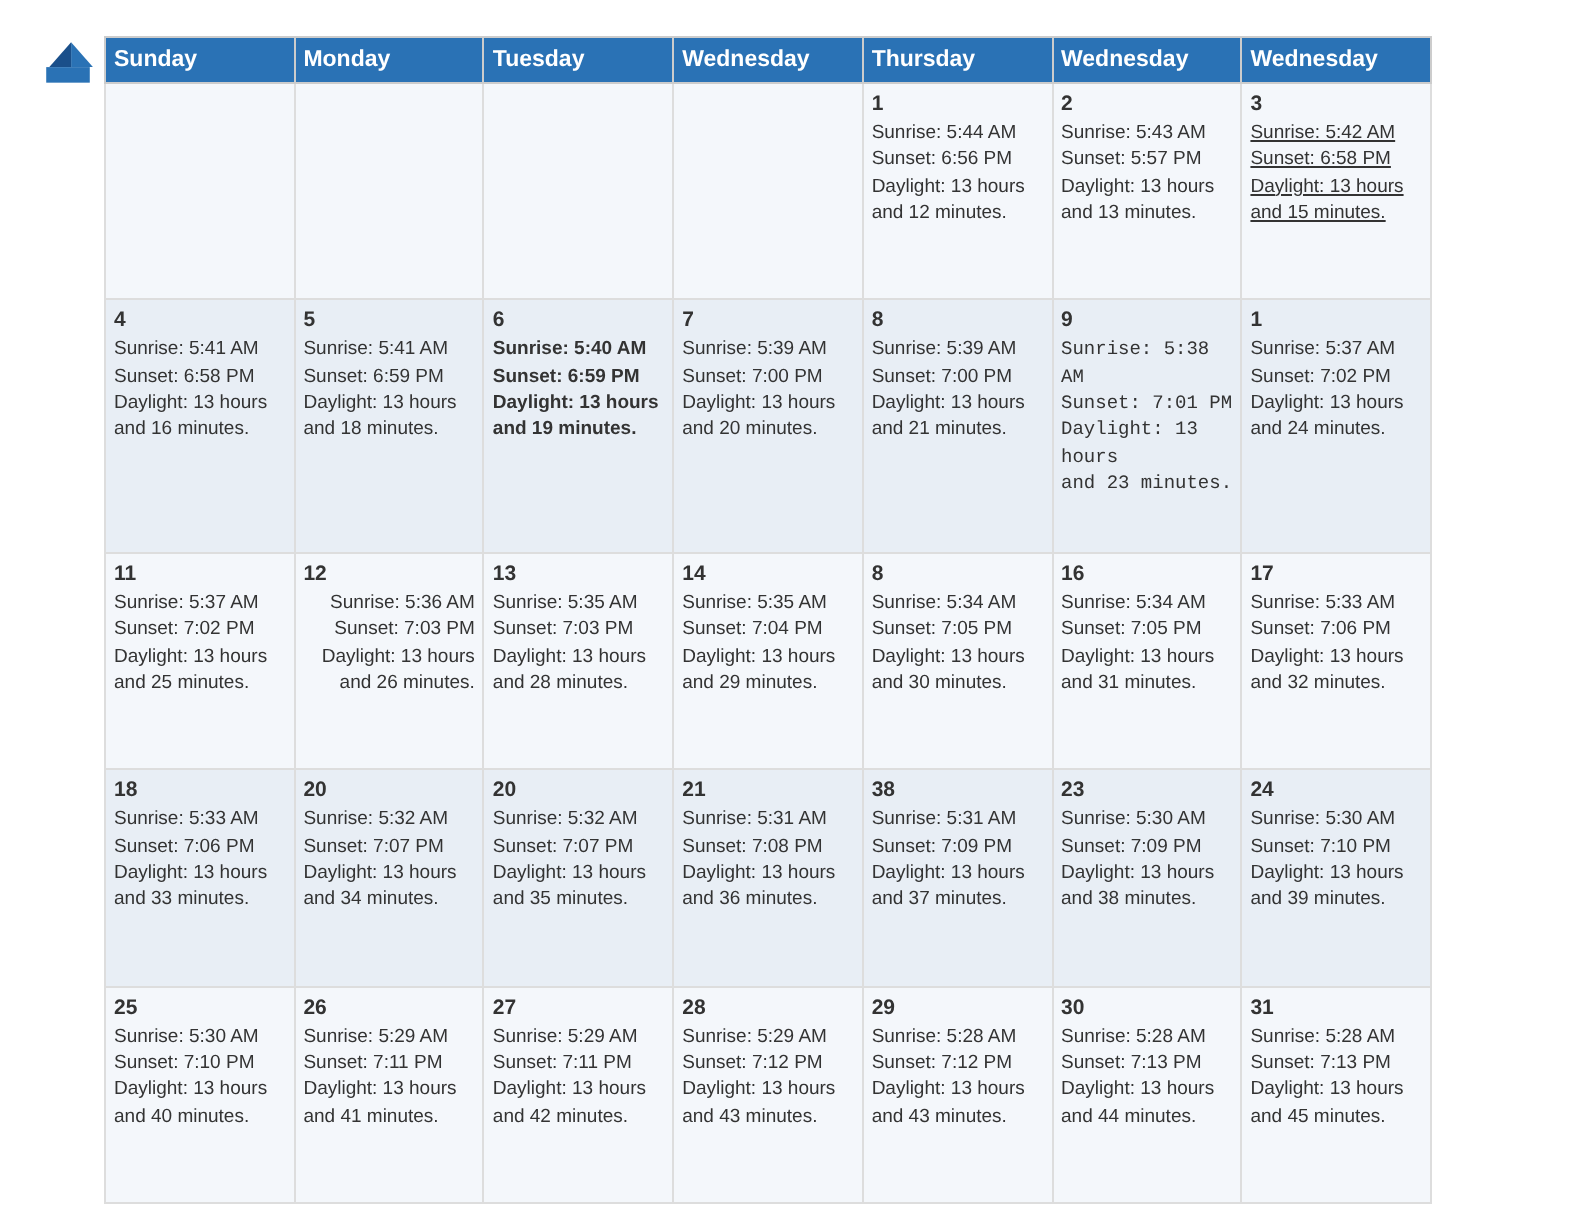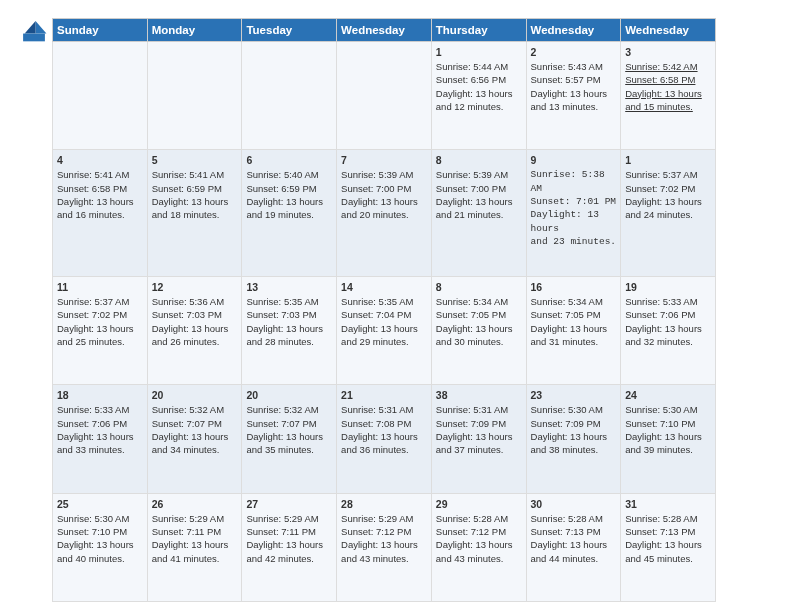"Sunrise: 5:40 AM" div.cell-text { font-weight: none -> bold }
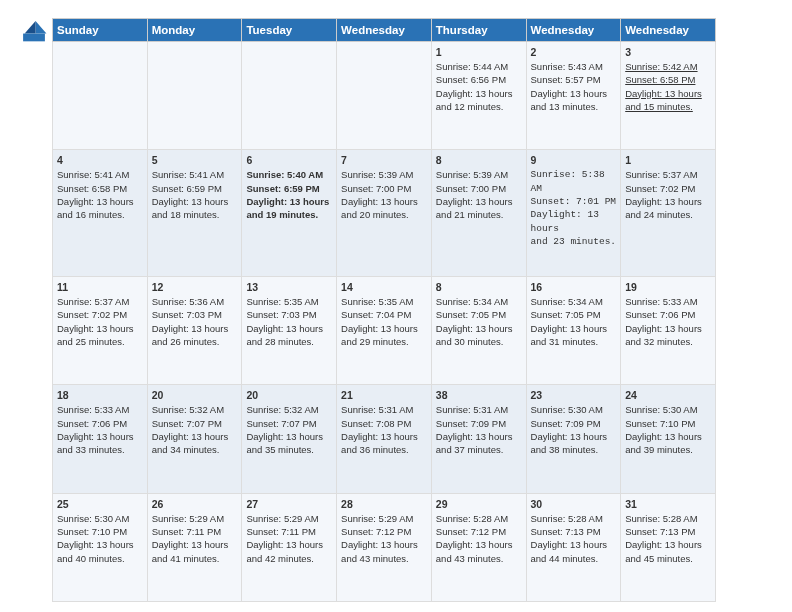"19" span.day-num { text: 19 -> 17 }
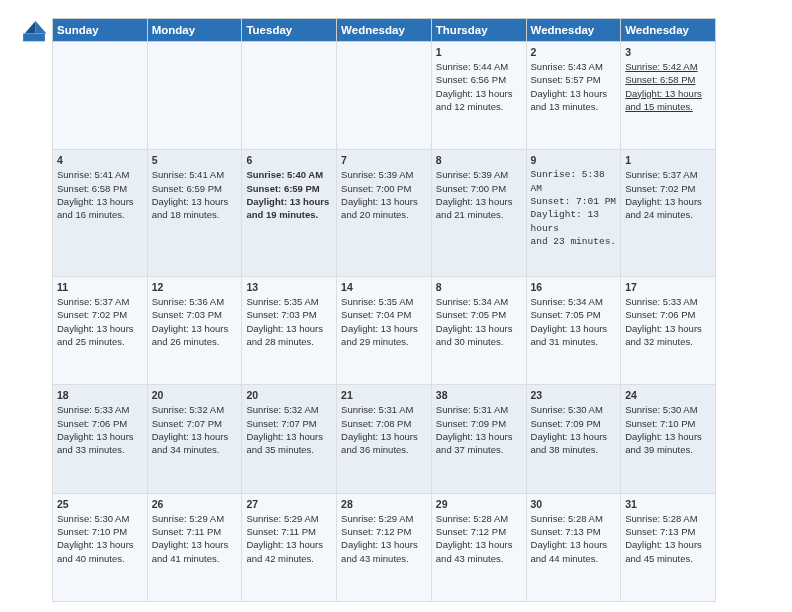"Sunrise: 5:36 AM" div.cell-text { text-align: none -> right }
